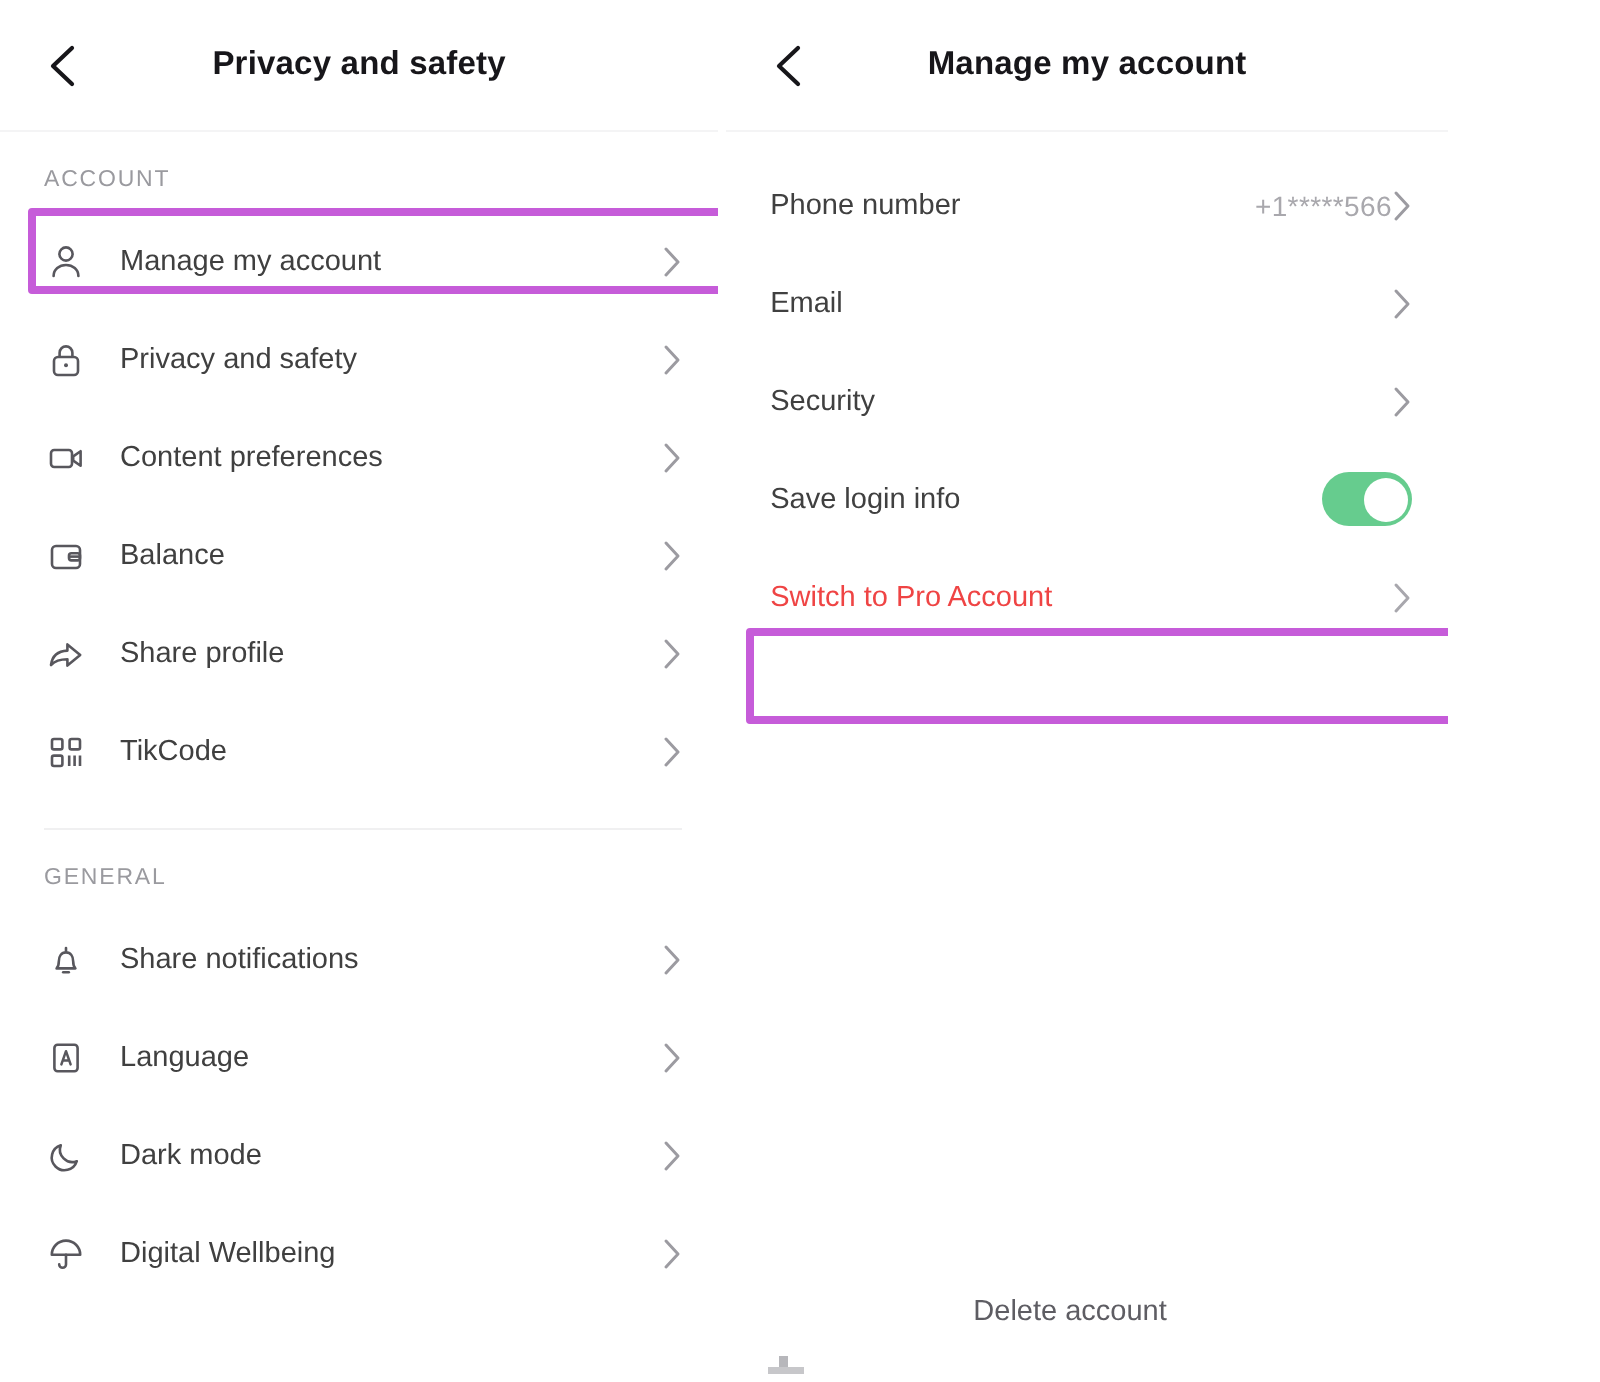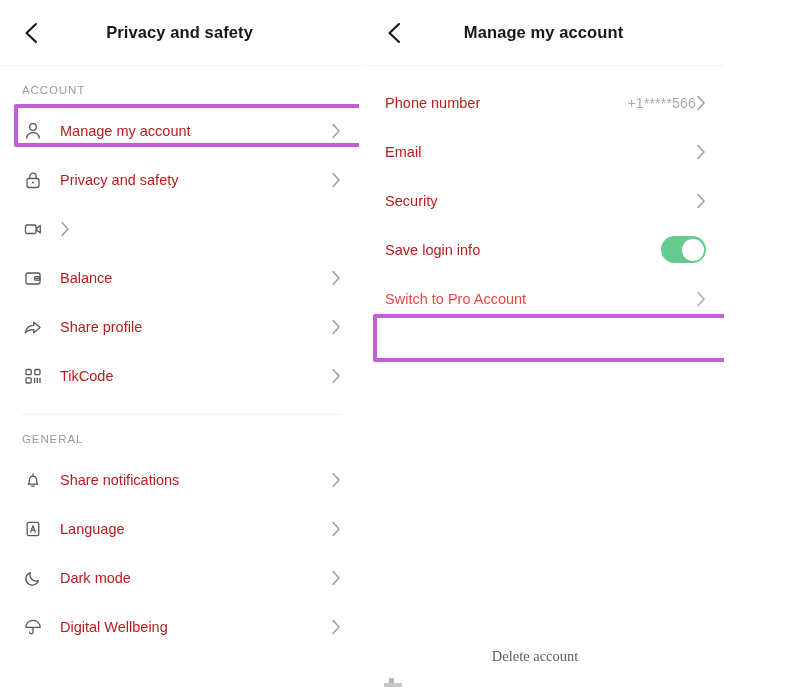"Phone number" .row .lbl { color: #b91c1c -> #404040 }
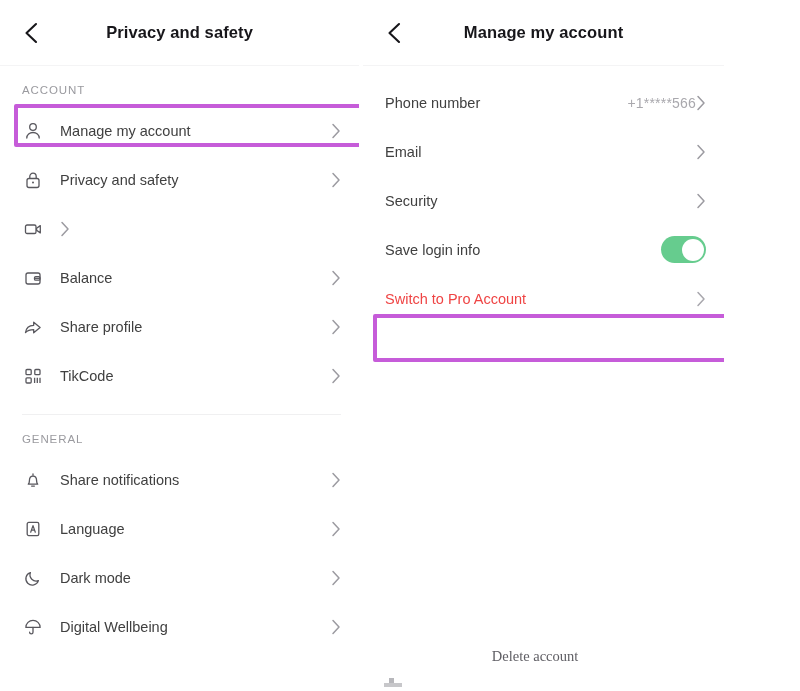"Content preferences" span.lbl { html: none -> <span>Content preferences</span> }
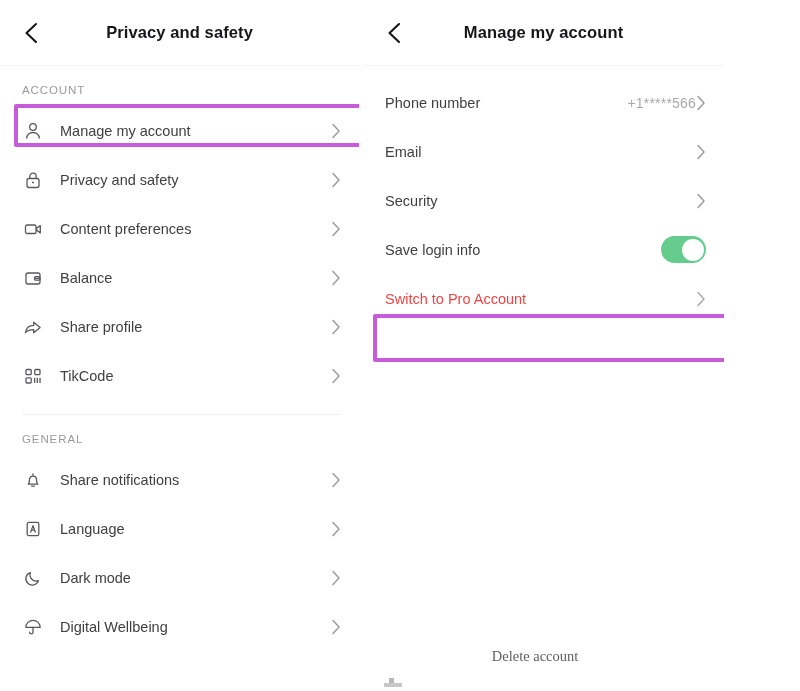"Delete account" .delete-wrap { font-family: Liberation Serif, serif -> none }
